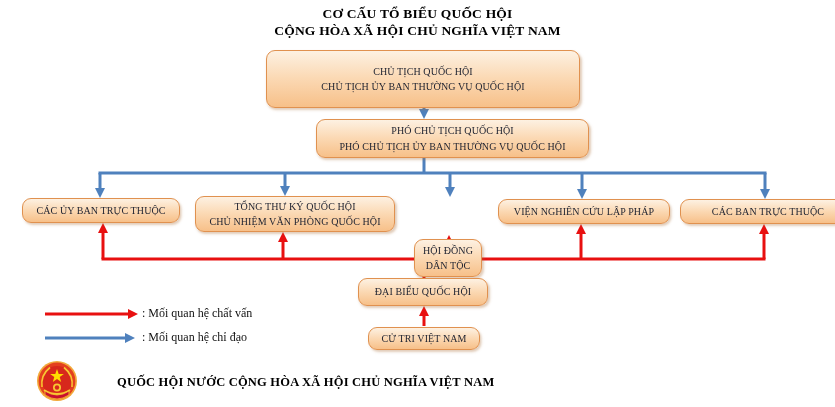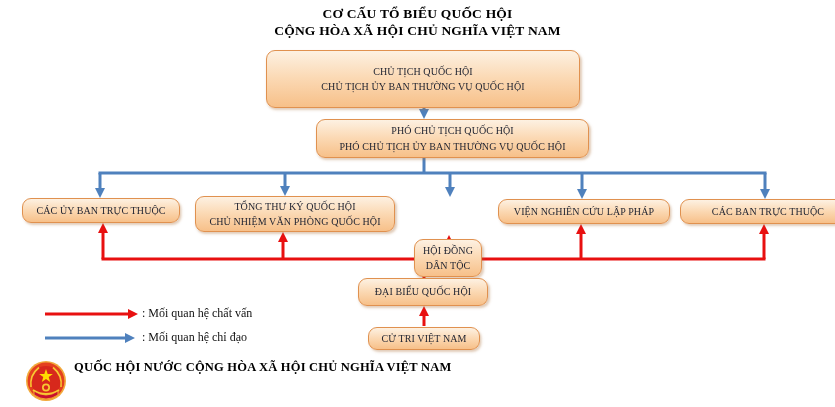"QUỐC HỘI NƯỚC CỘNG HÒA" div.abs { align-items: none -> center; gap: none -> 32px; left: 24px -> 35px }
